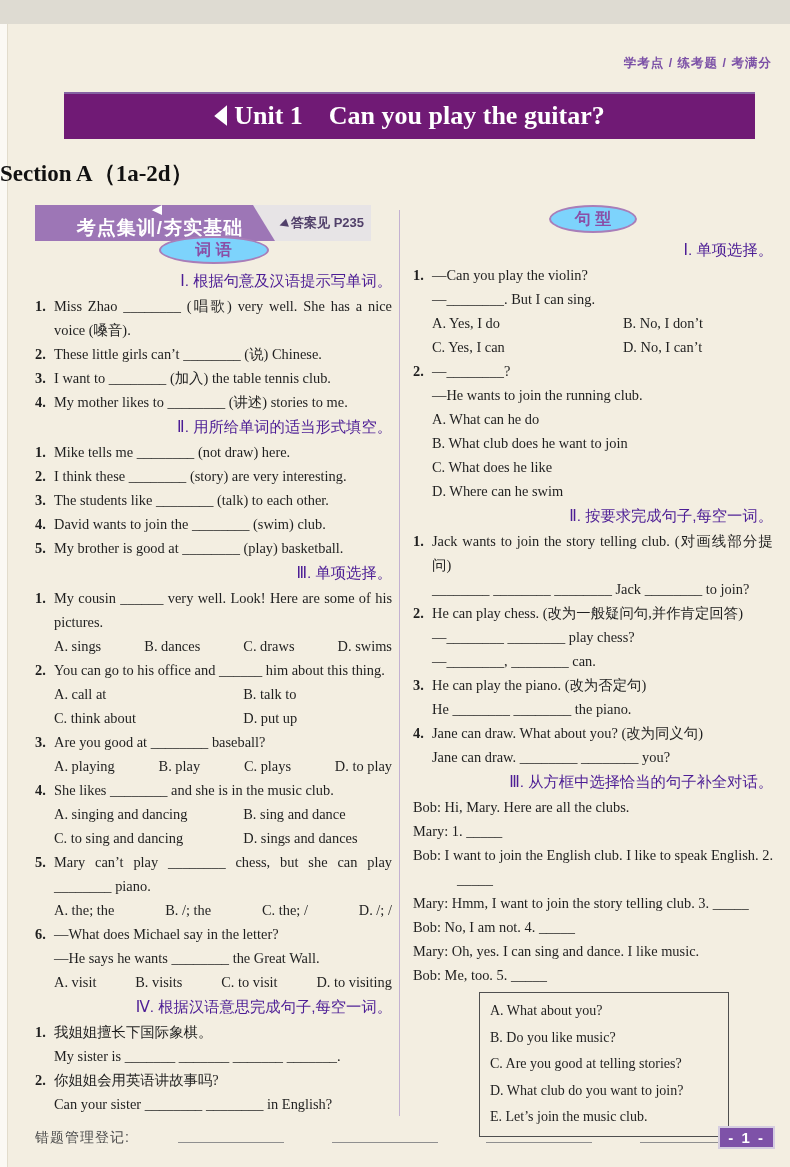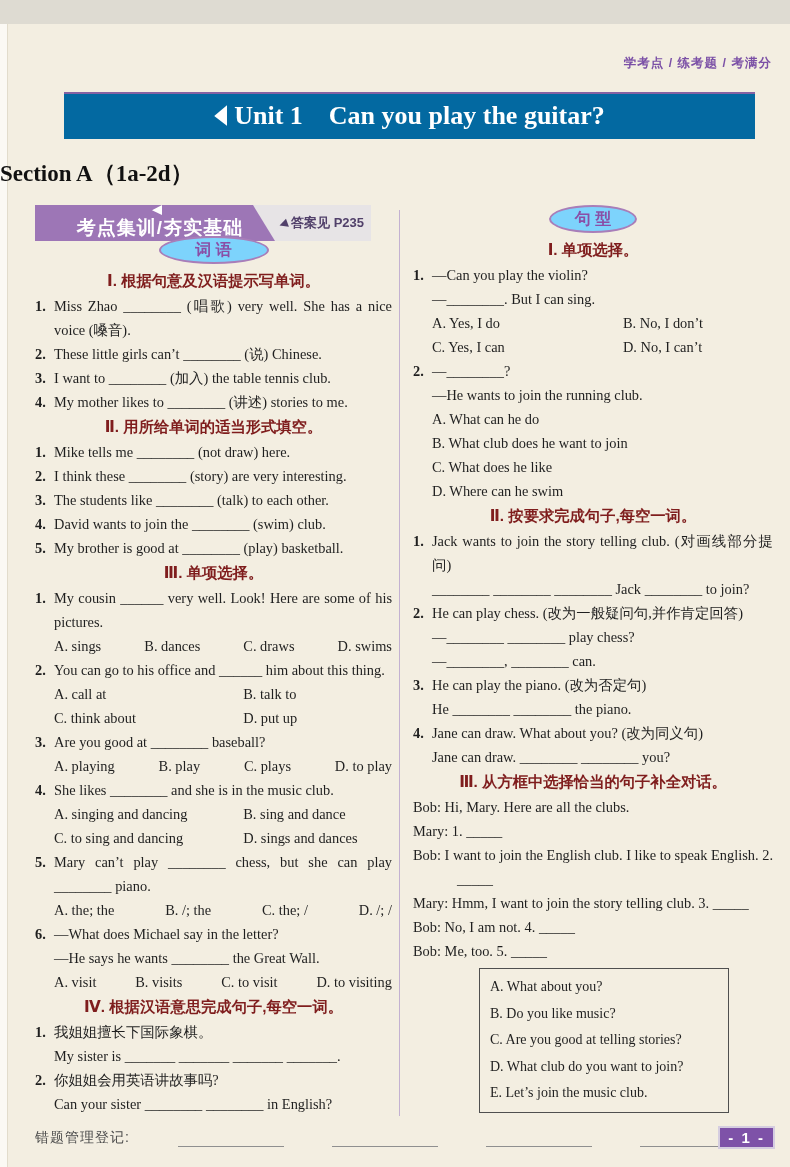"Unit 1" .banner { background: #0369a1 -> #701a75 }
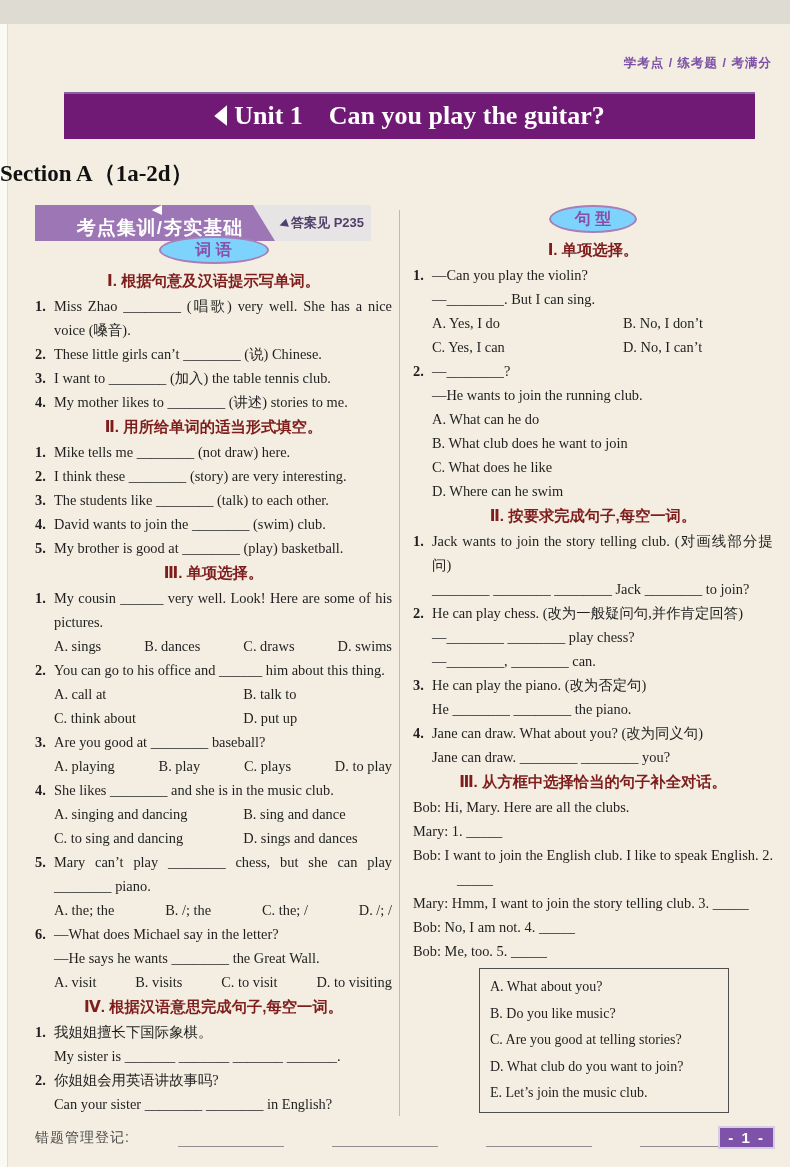"Ⅰ. 单项选择。" .sec-h { color: #7f1d1d -> #4c1d95; font-weight: bold -> normal; text-align: center -> right }
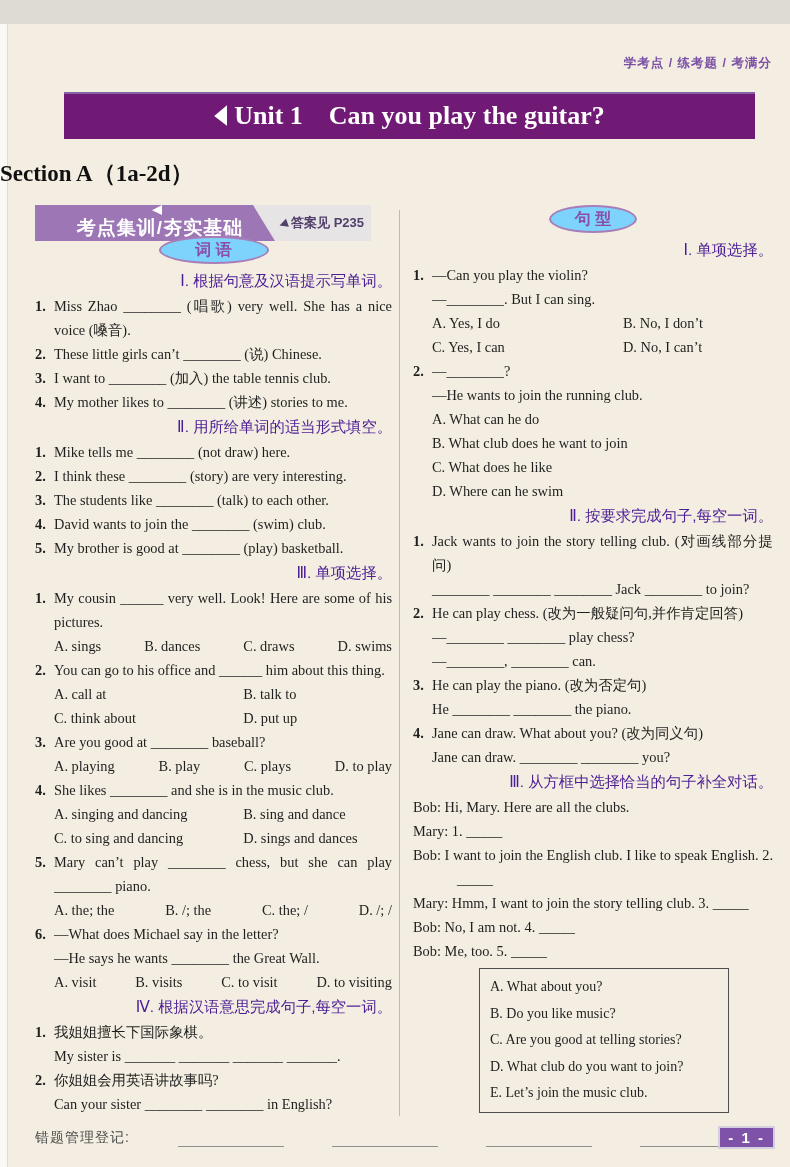"Mary: Oh, yes. I can" div.dlg { html: none -> <div>Mary: Oh, yes. I can sing and dance. I like music.</div> }
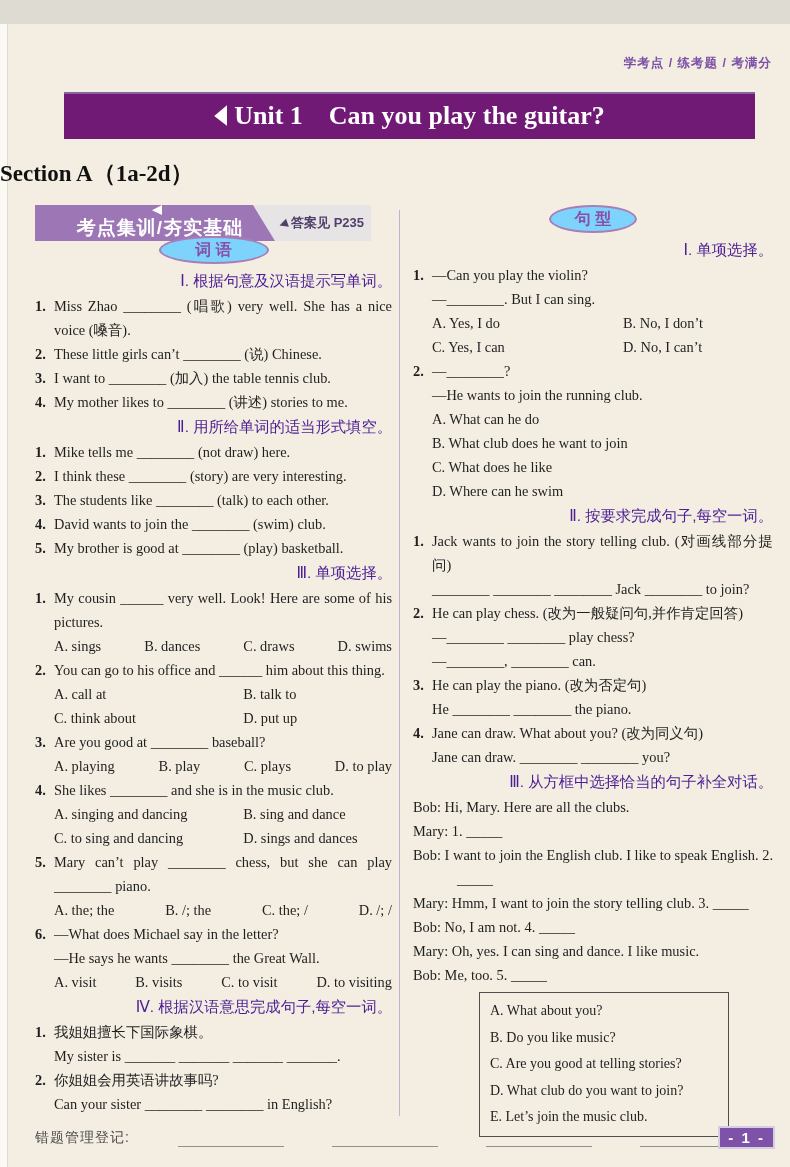"错题管理登记:" .footer { align-items: flex-end -> none }
